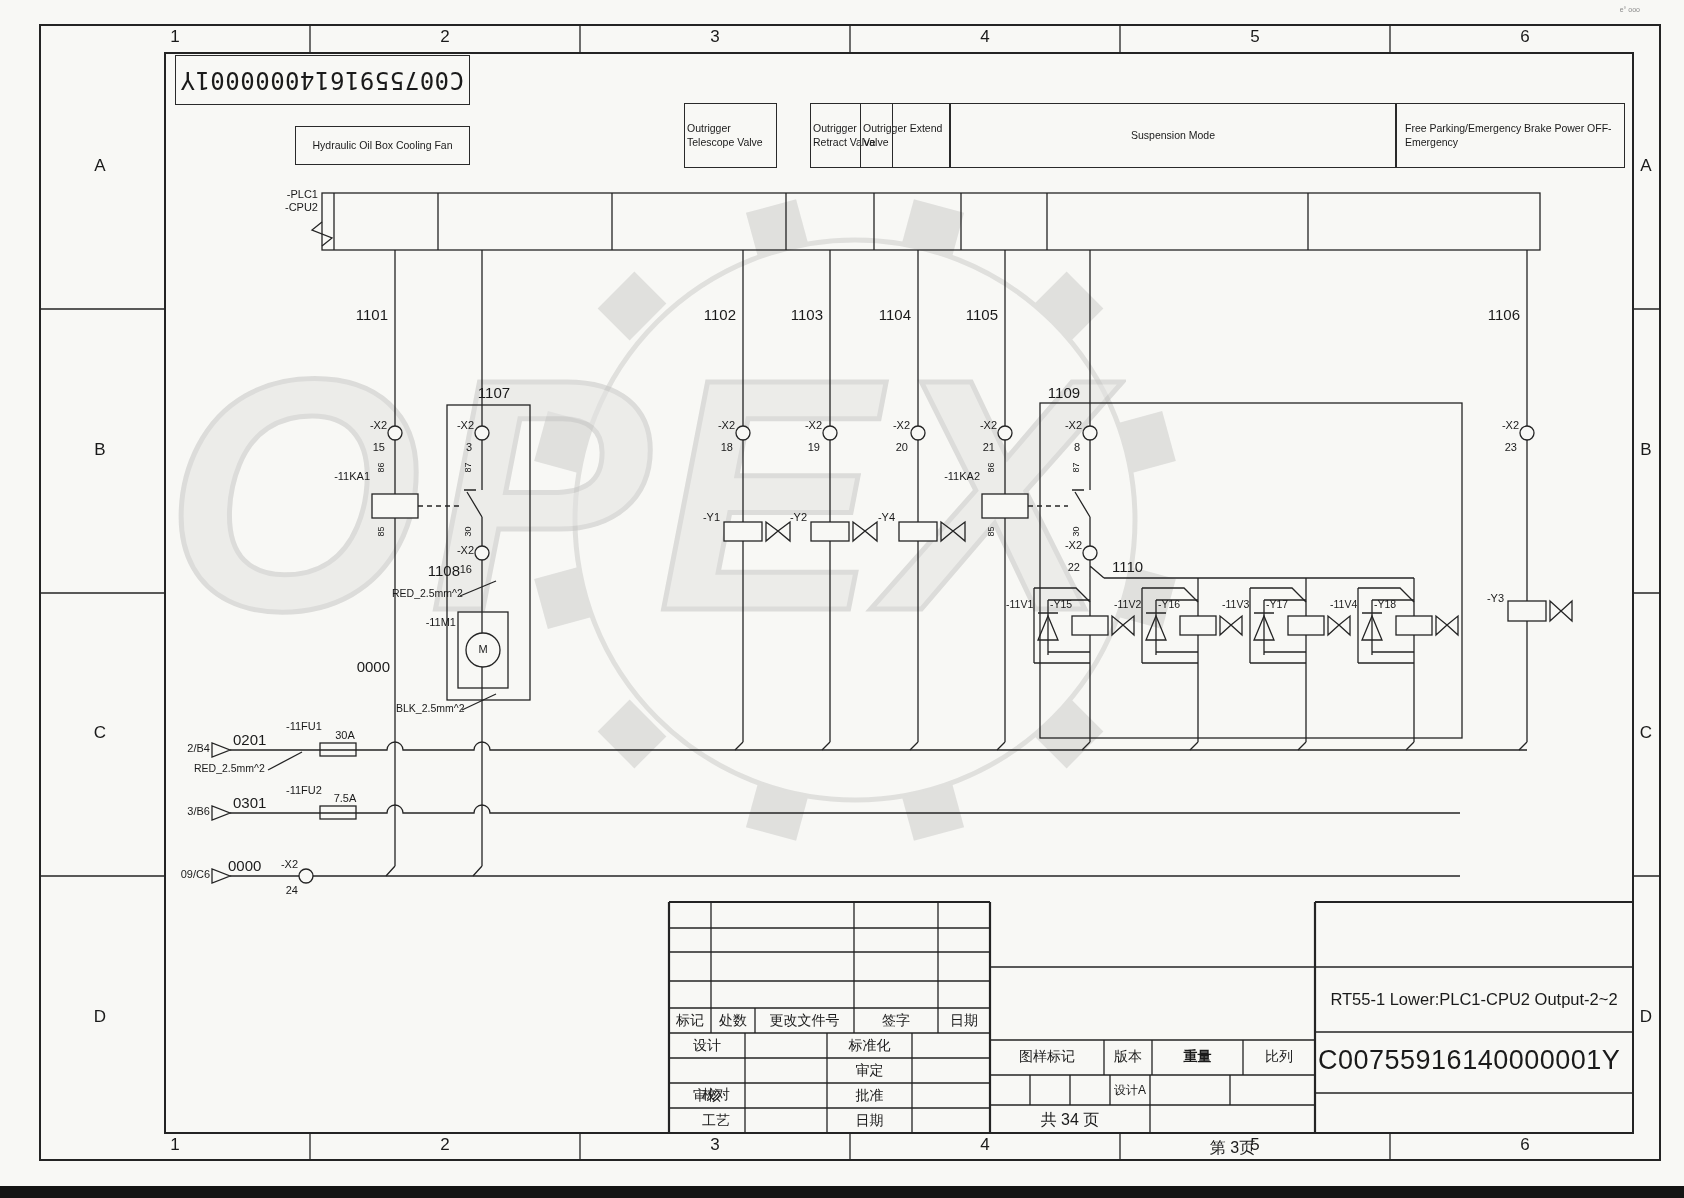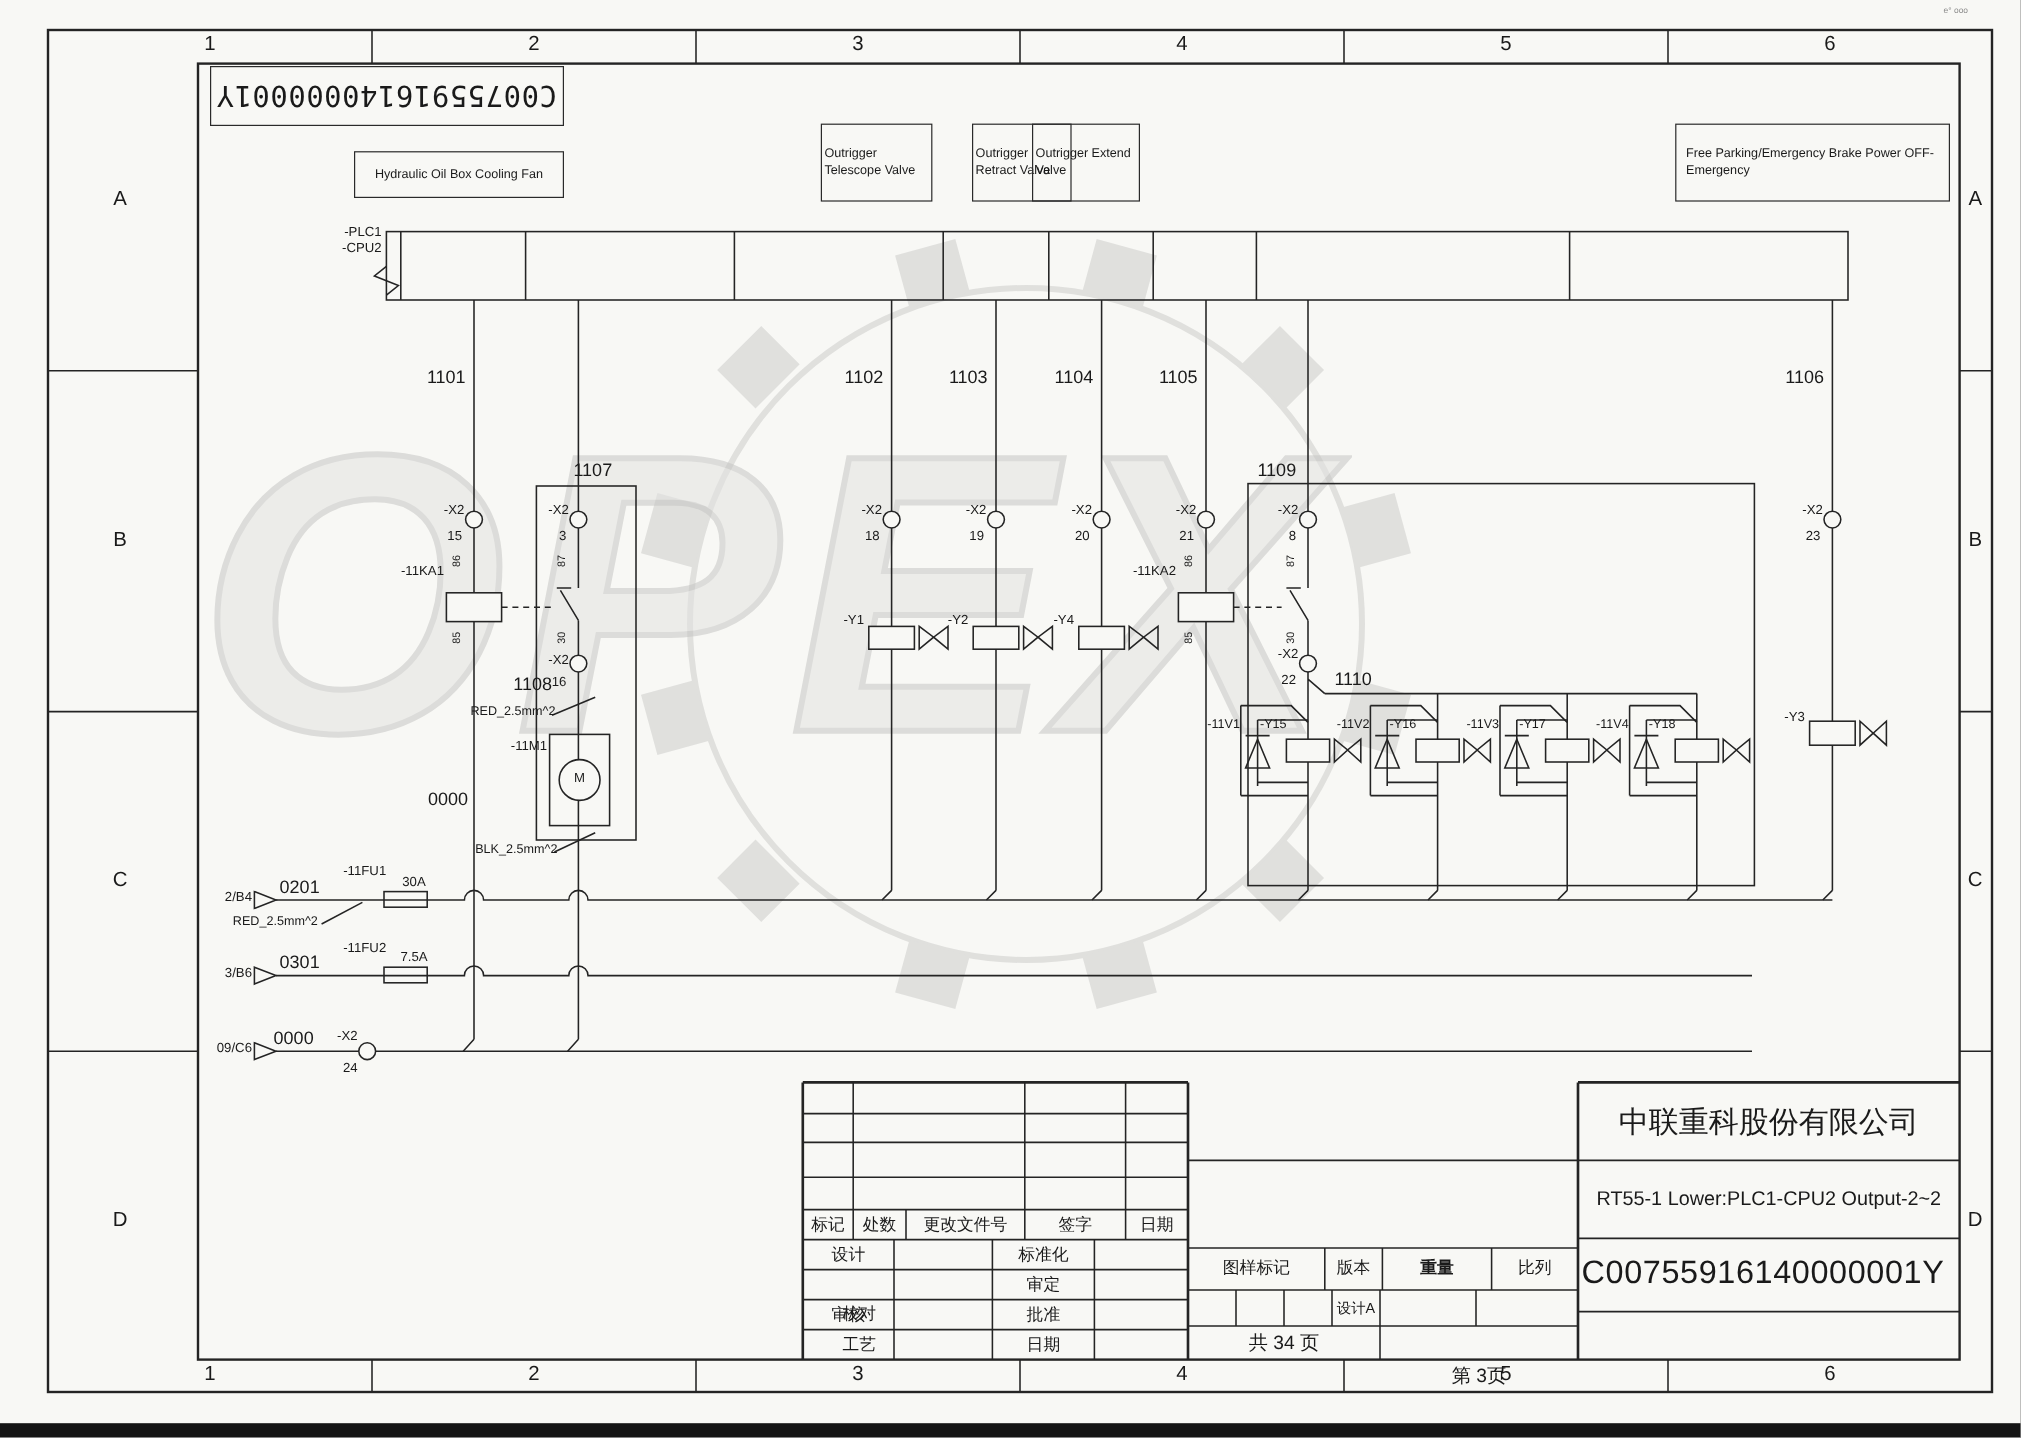"Suspension Mode" div.box { html: none -> <div> <span>Suspension Mode</span> </div> }
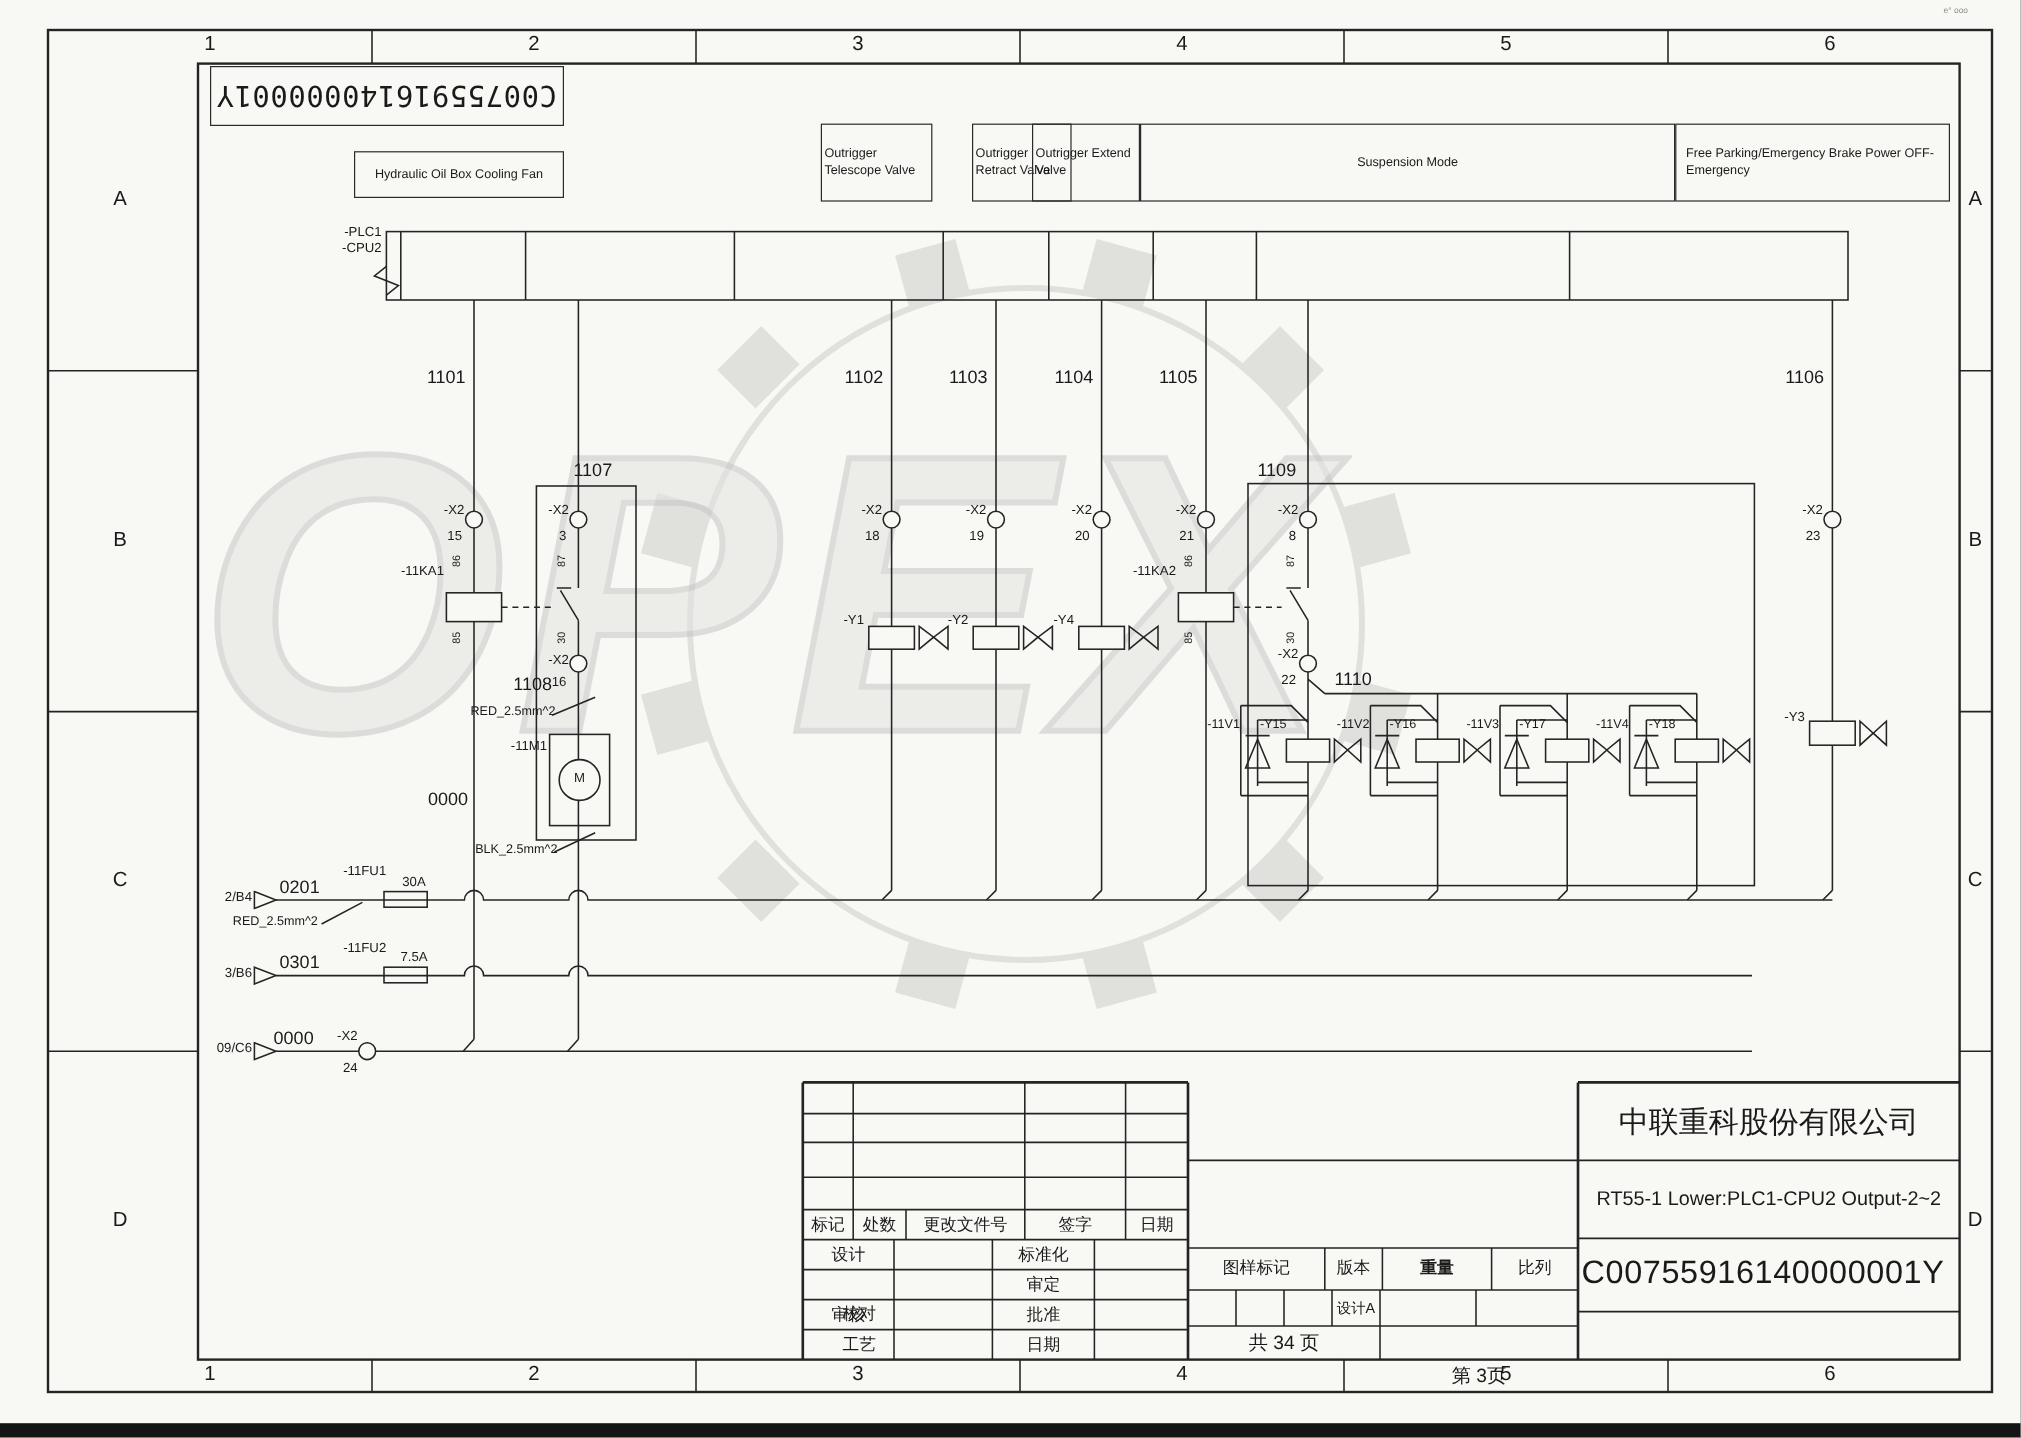"中联重科股份有限公司" div.t { html: <div>中联重科股份有限公司</div> -> none }
